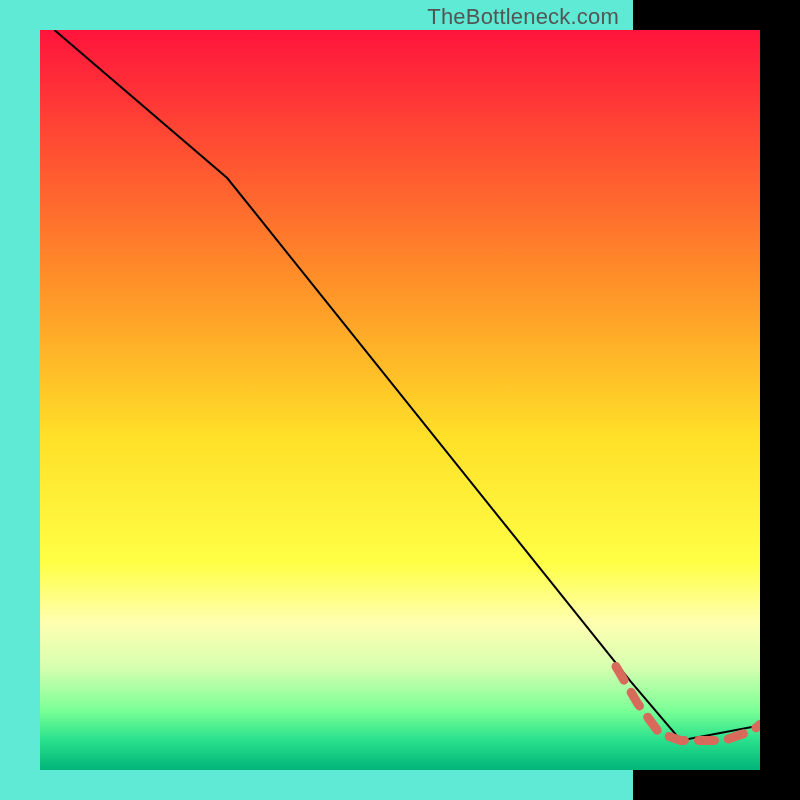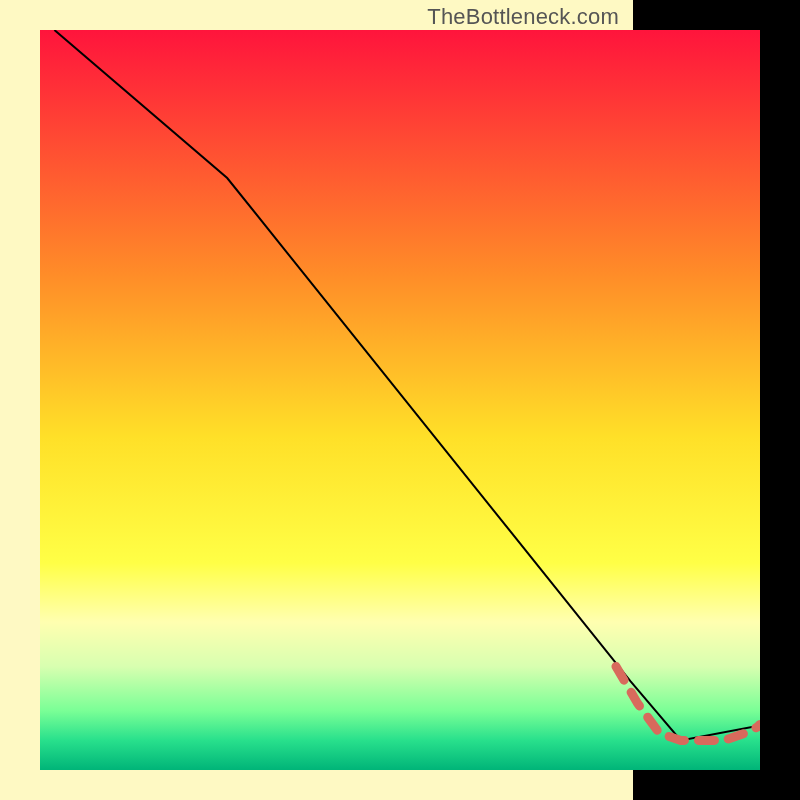"TheBottleneck.com" .stage { background: #fef9c3 -> #5eead4 }
